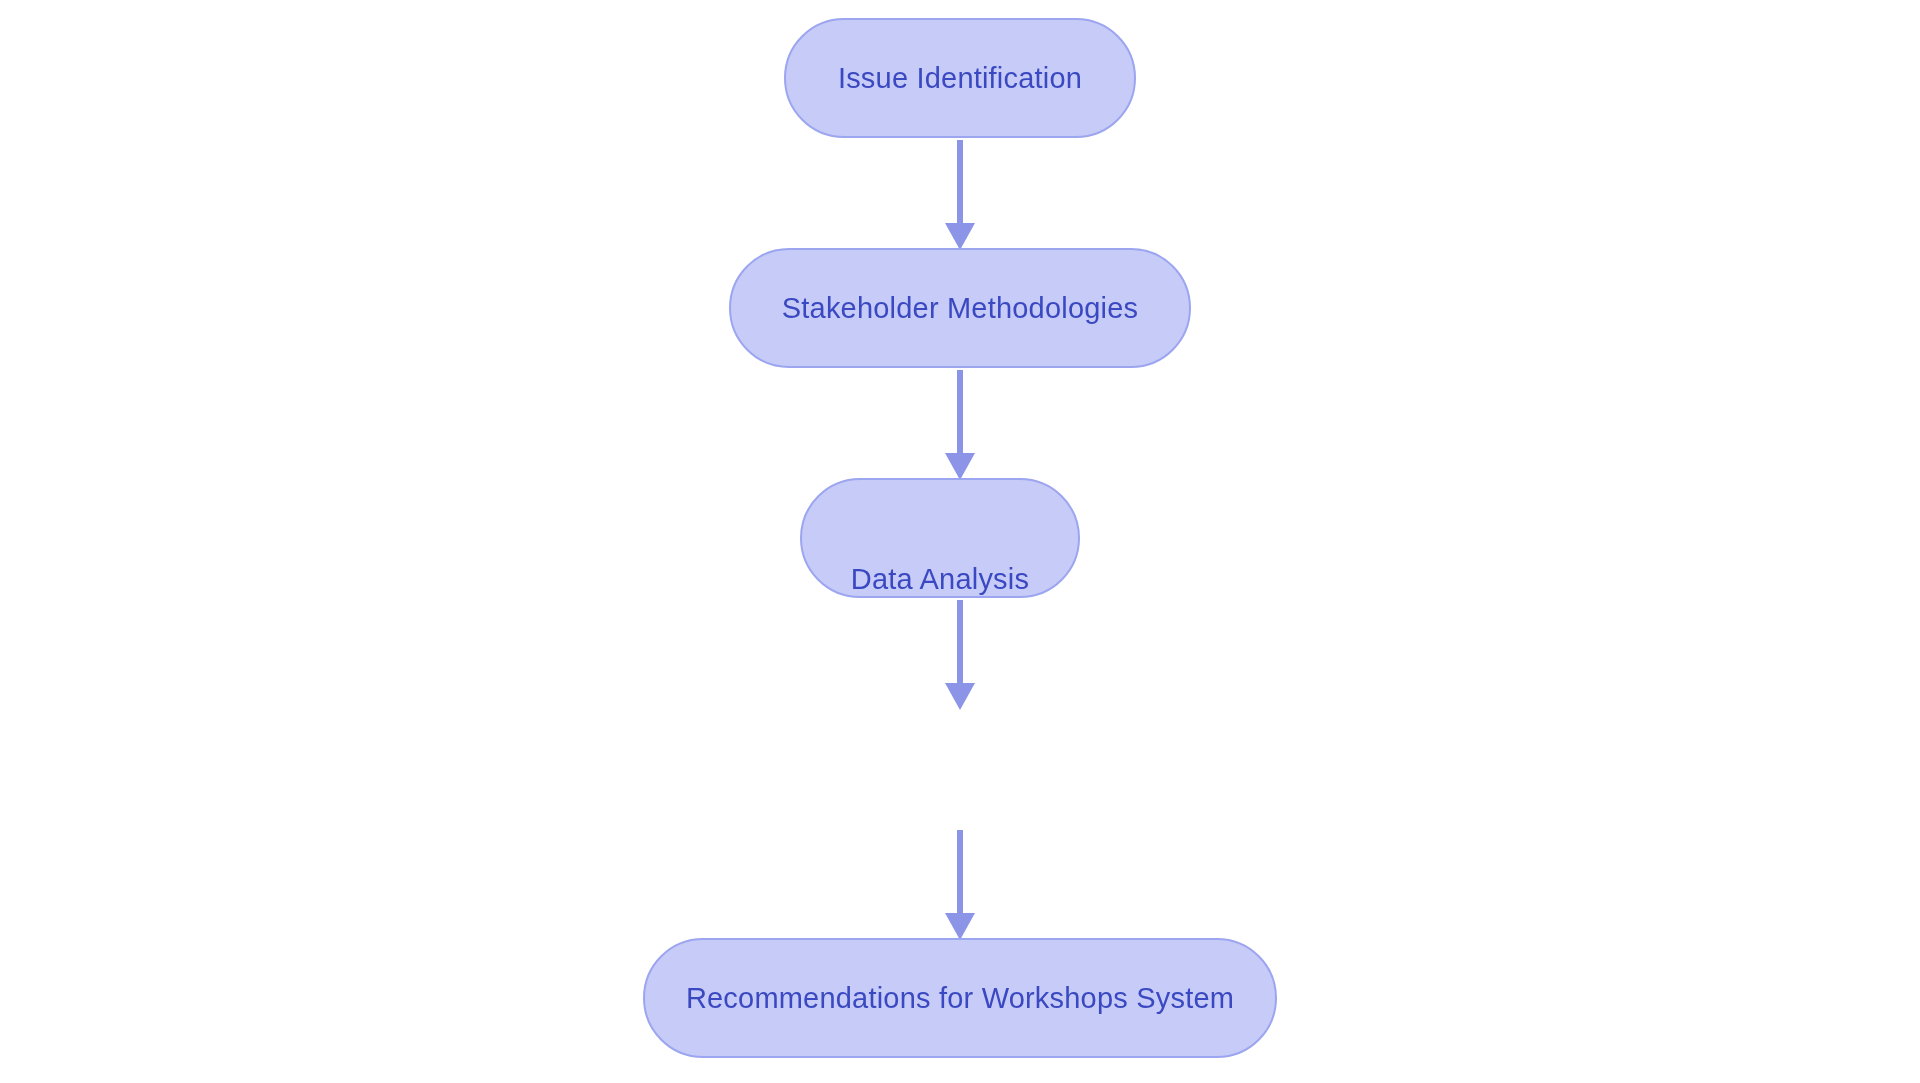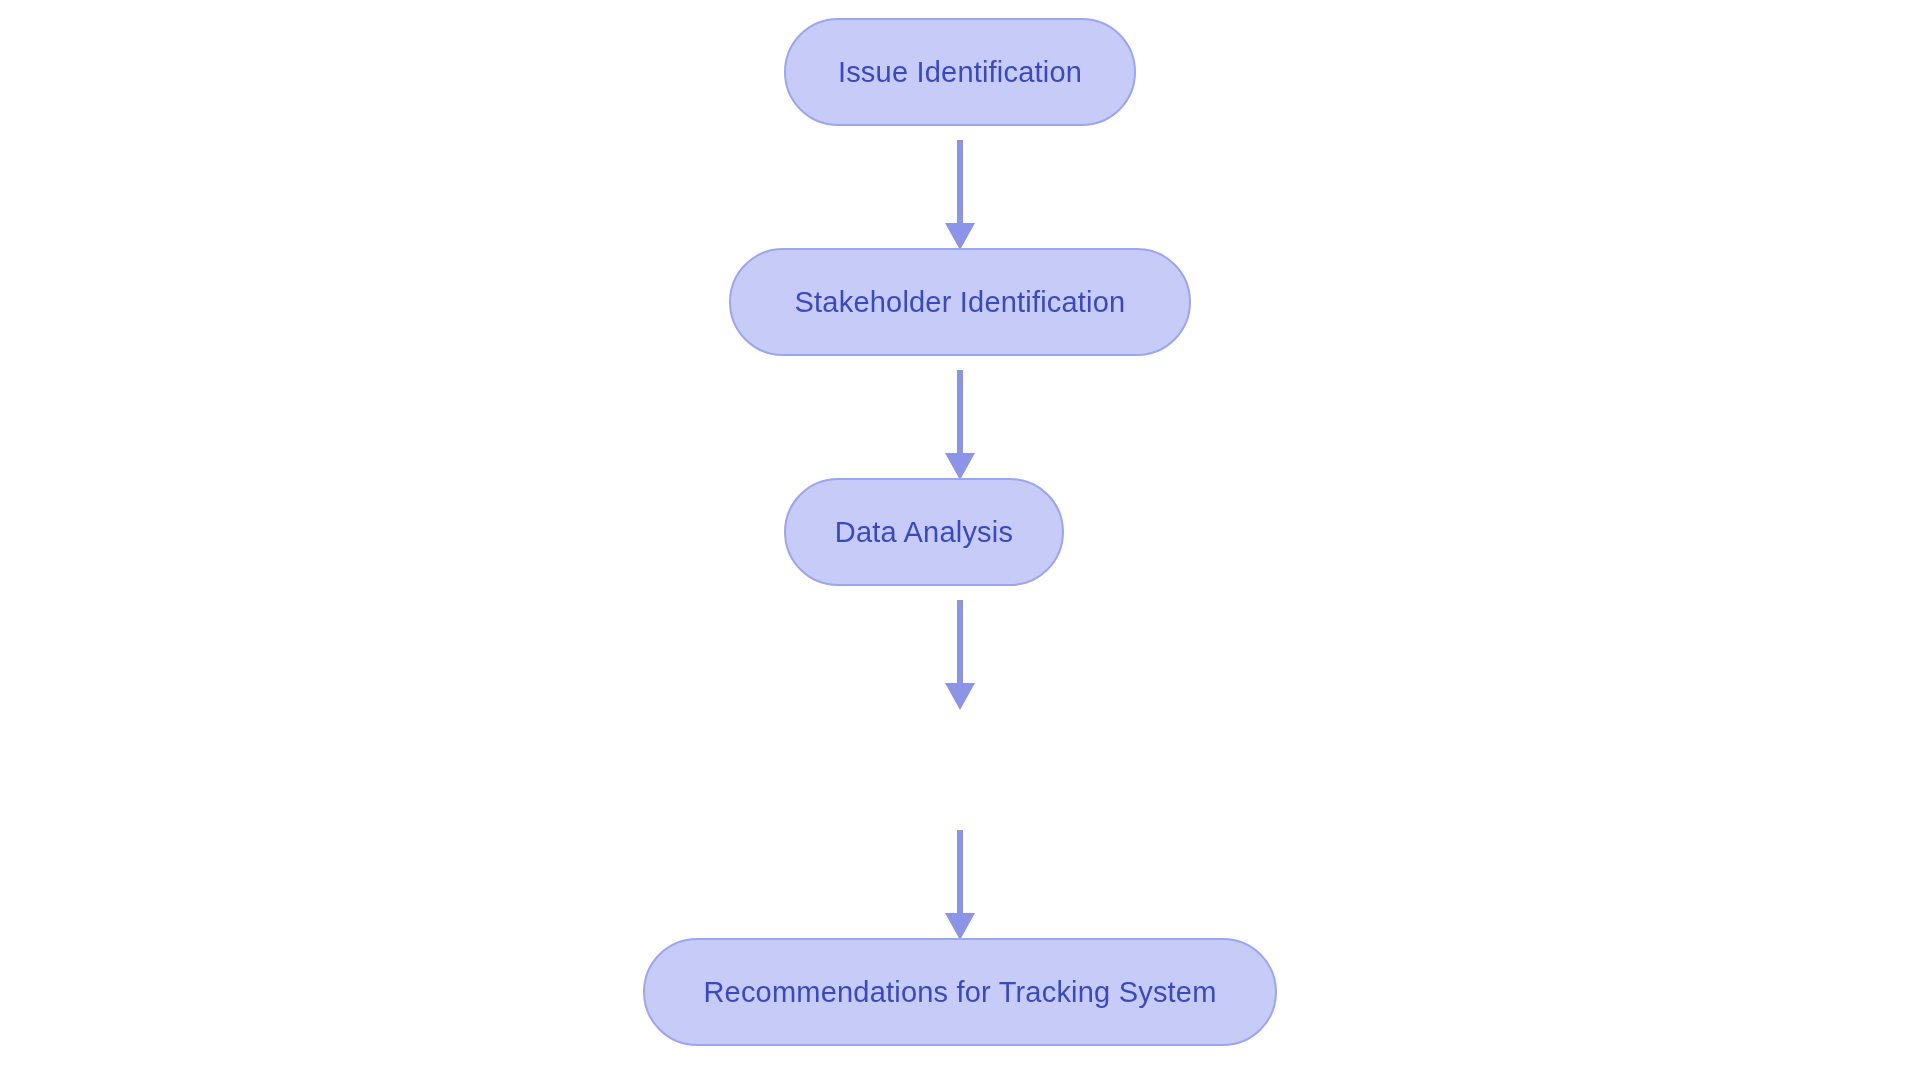"Issue Identification" .flow-node { height: 108px -> 120px }
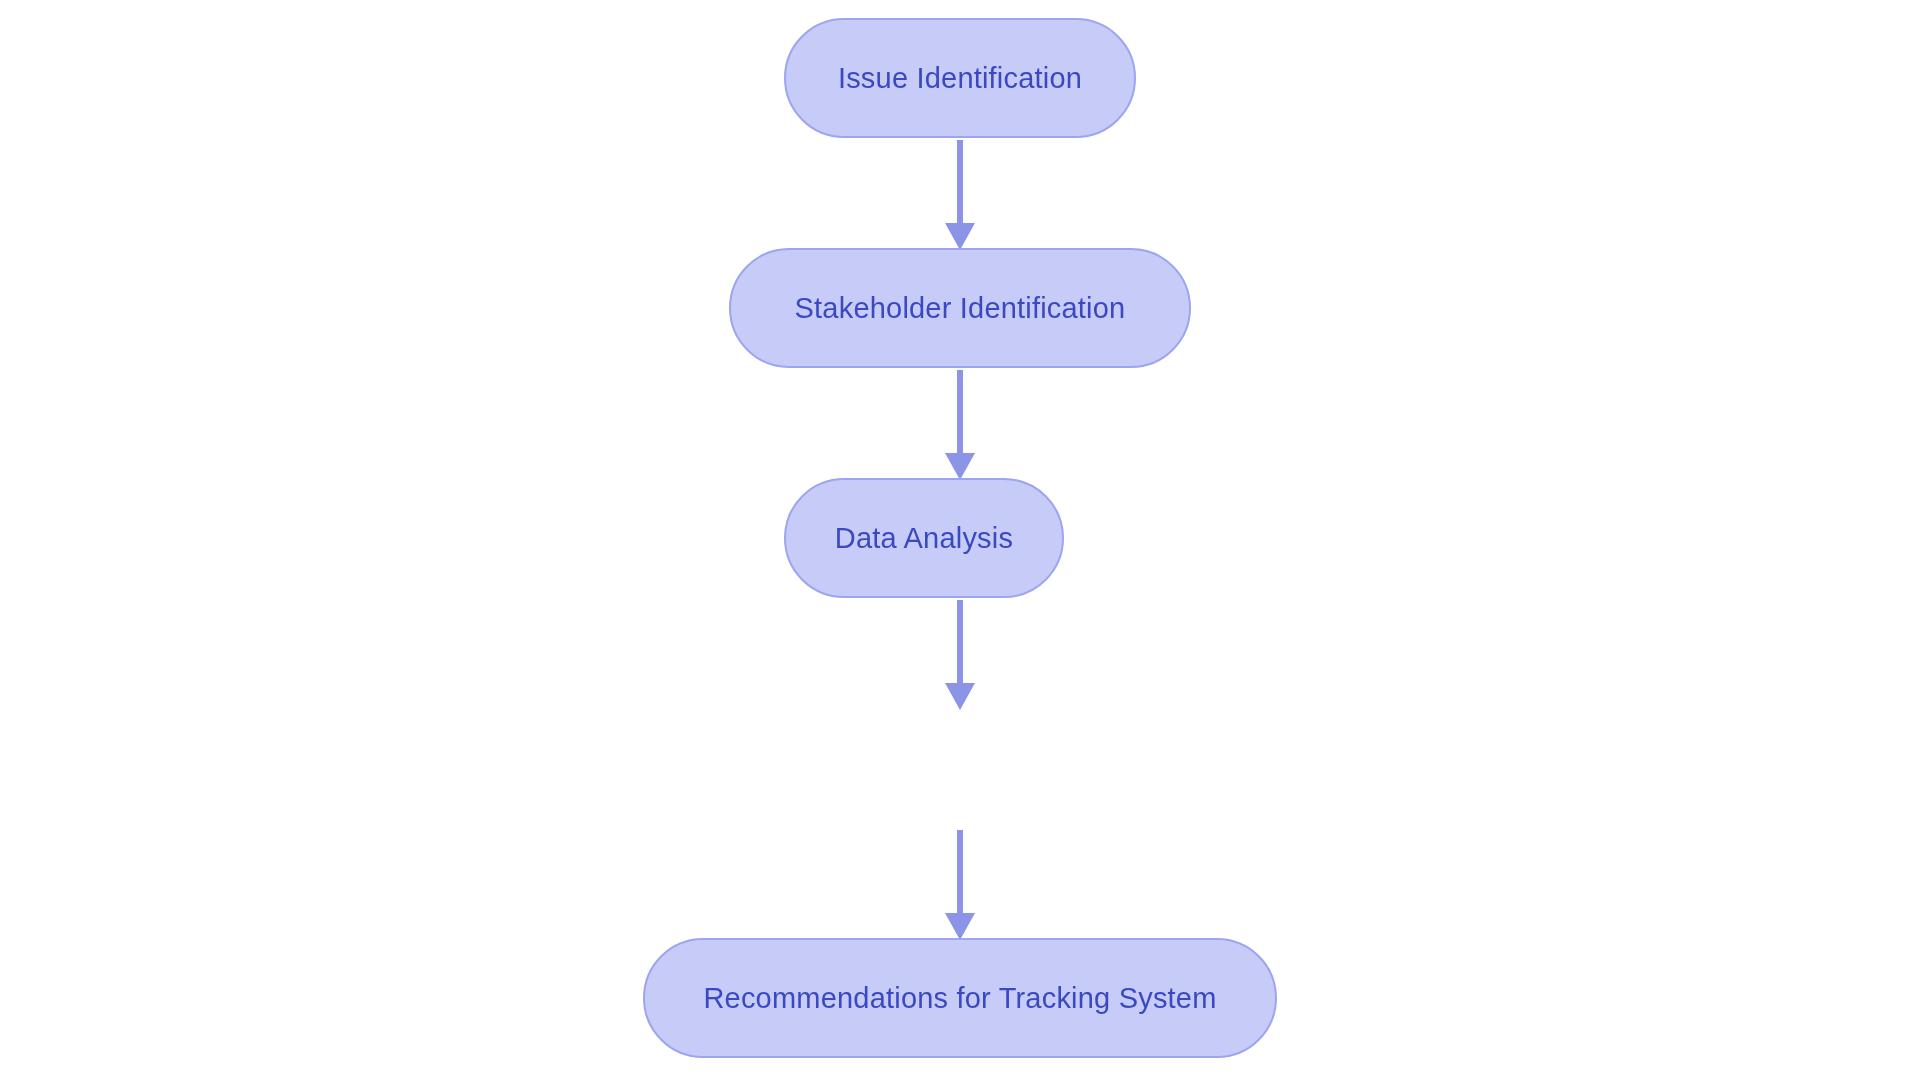"Stakeholder Identification" span { text: Identification -> Methodologies }
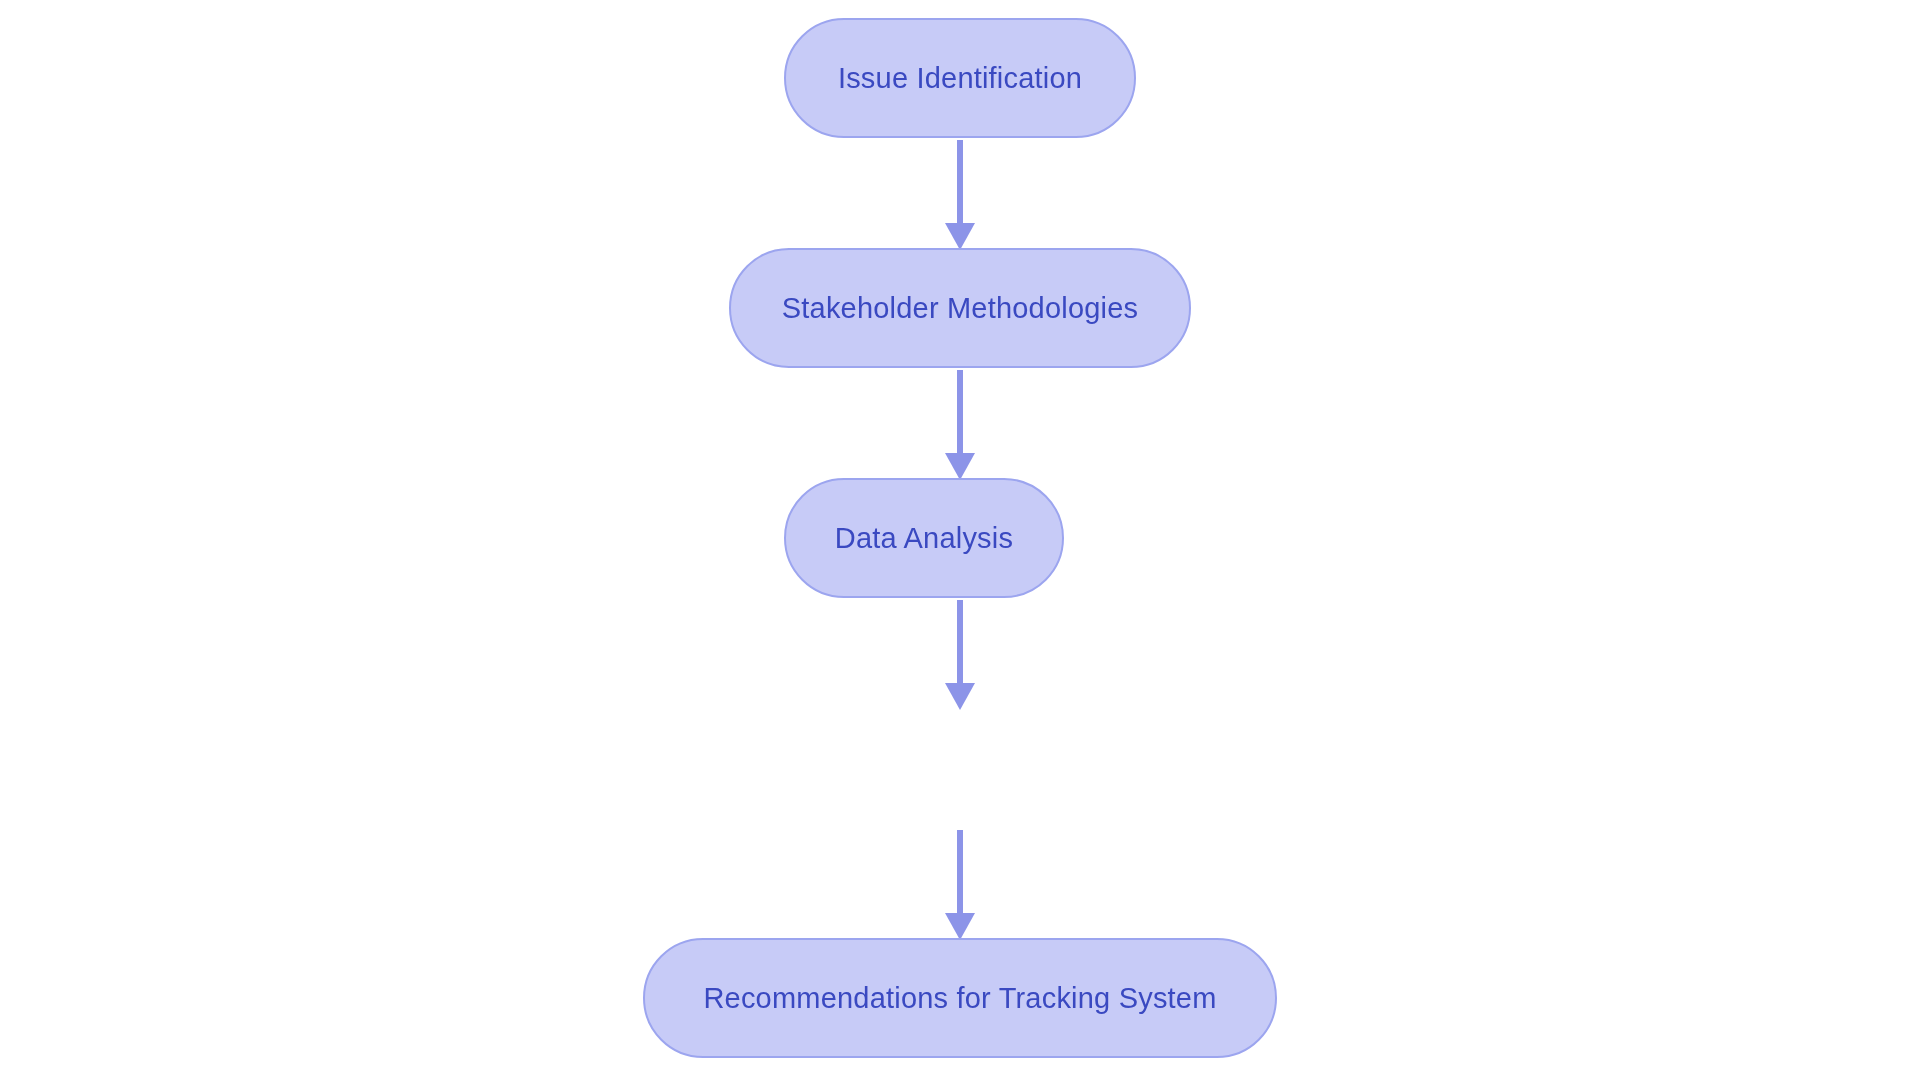"Data Analysis" .node-2 { align-items: none -> flex-end; left: 784px -> 800px }
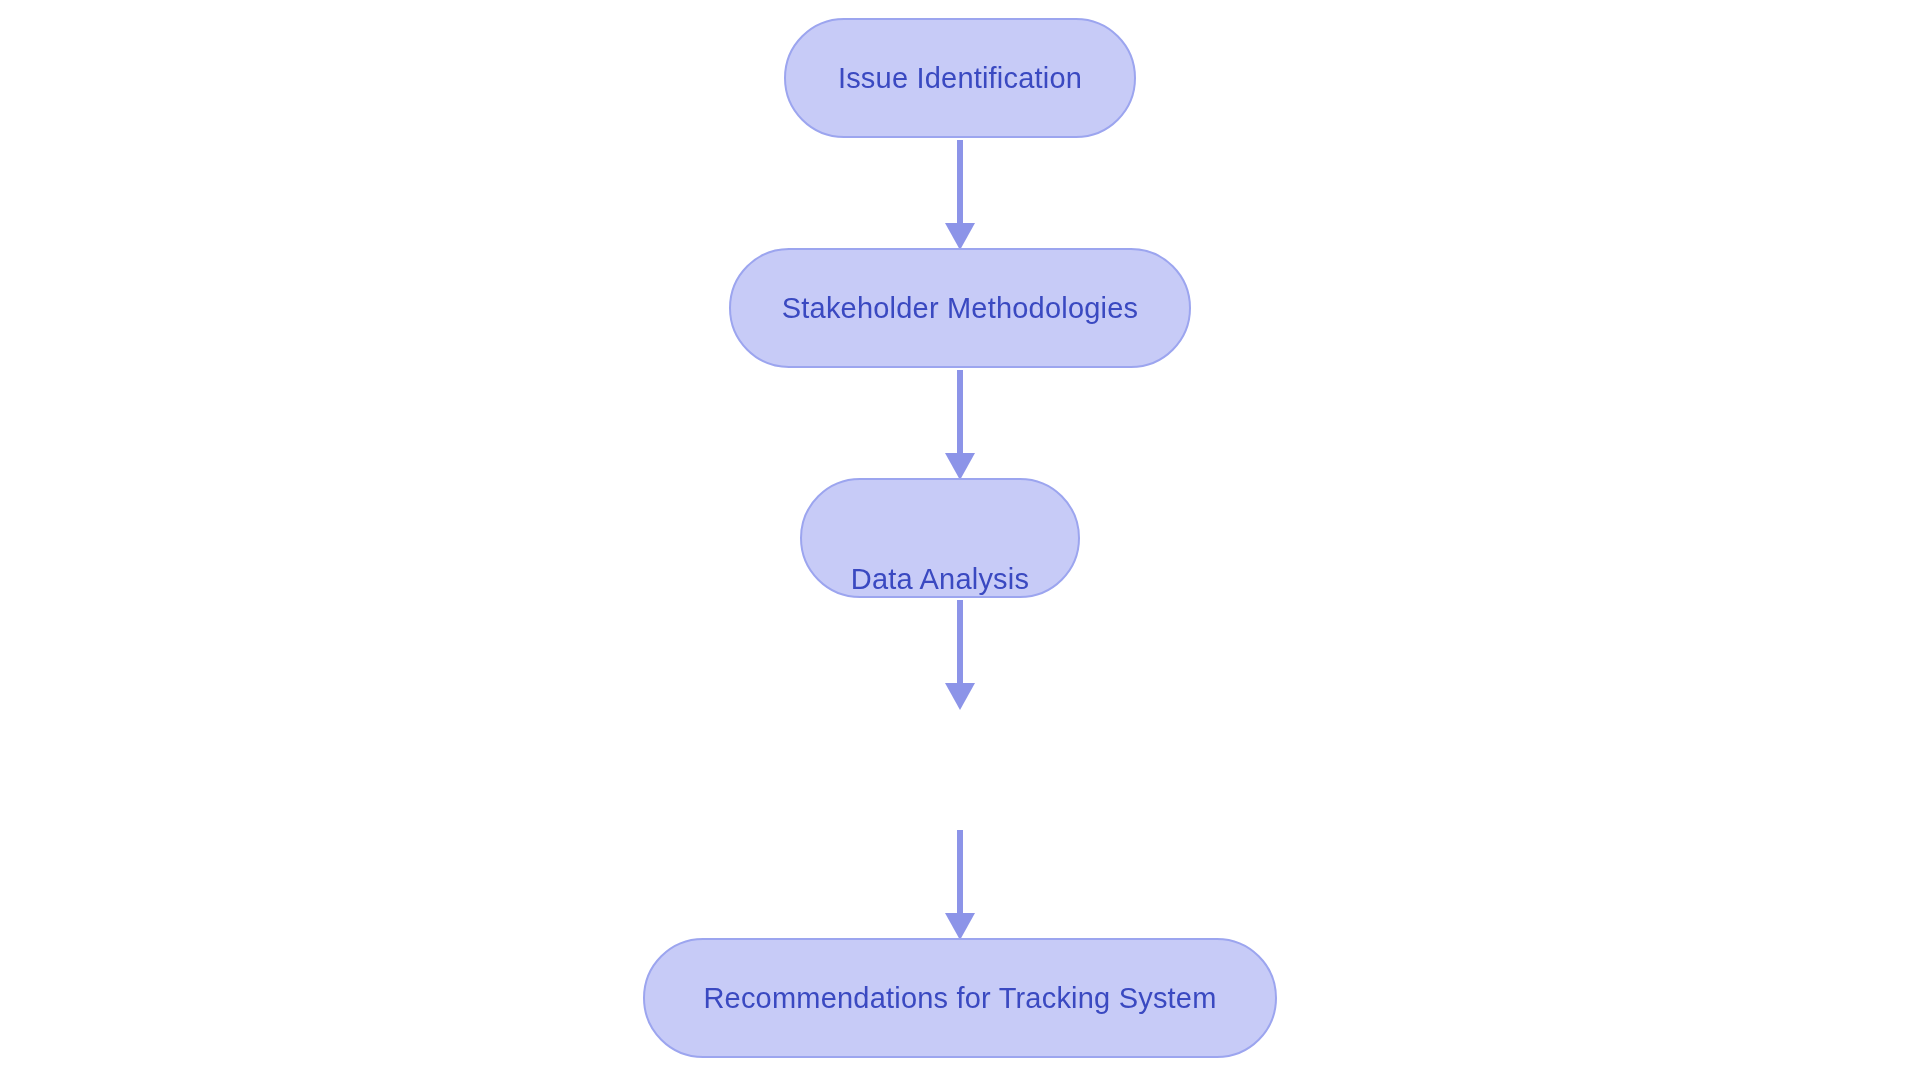"Recommendations for Tracking System" span { text: Tracking -> Workshops }
